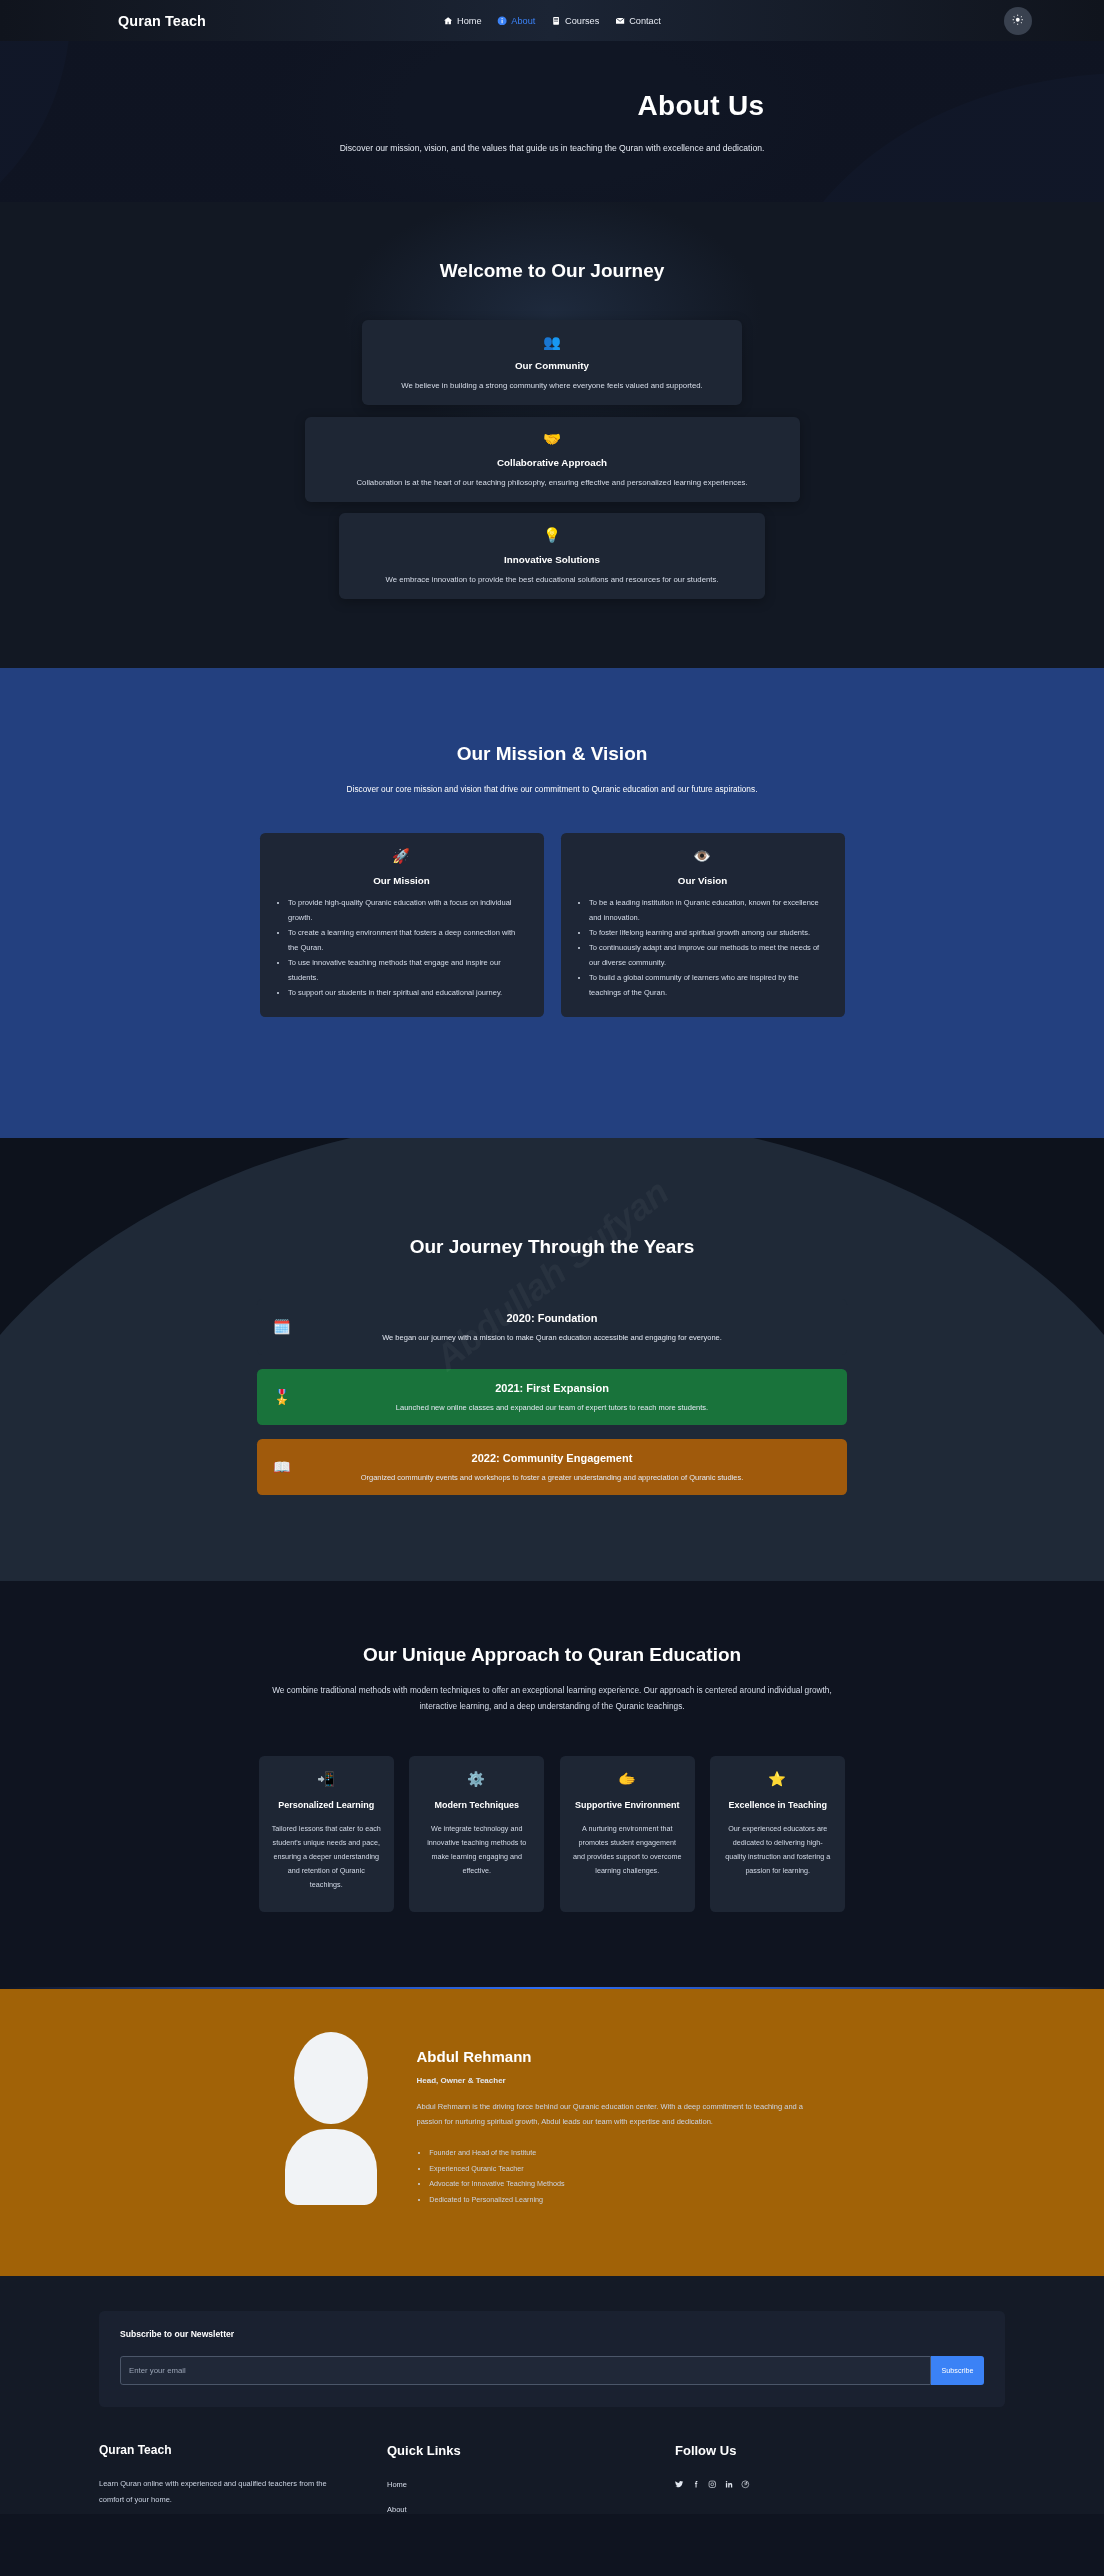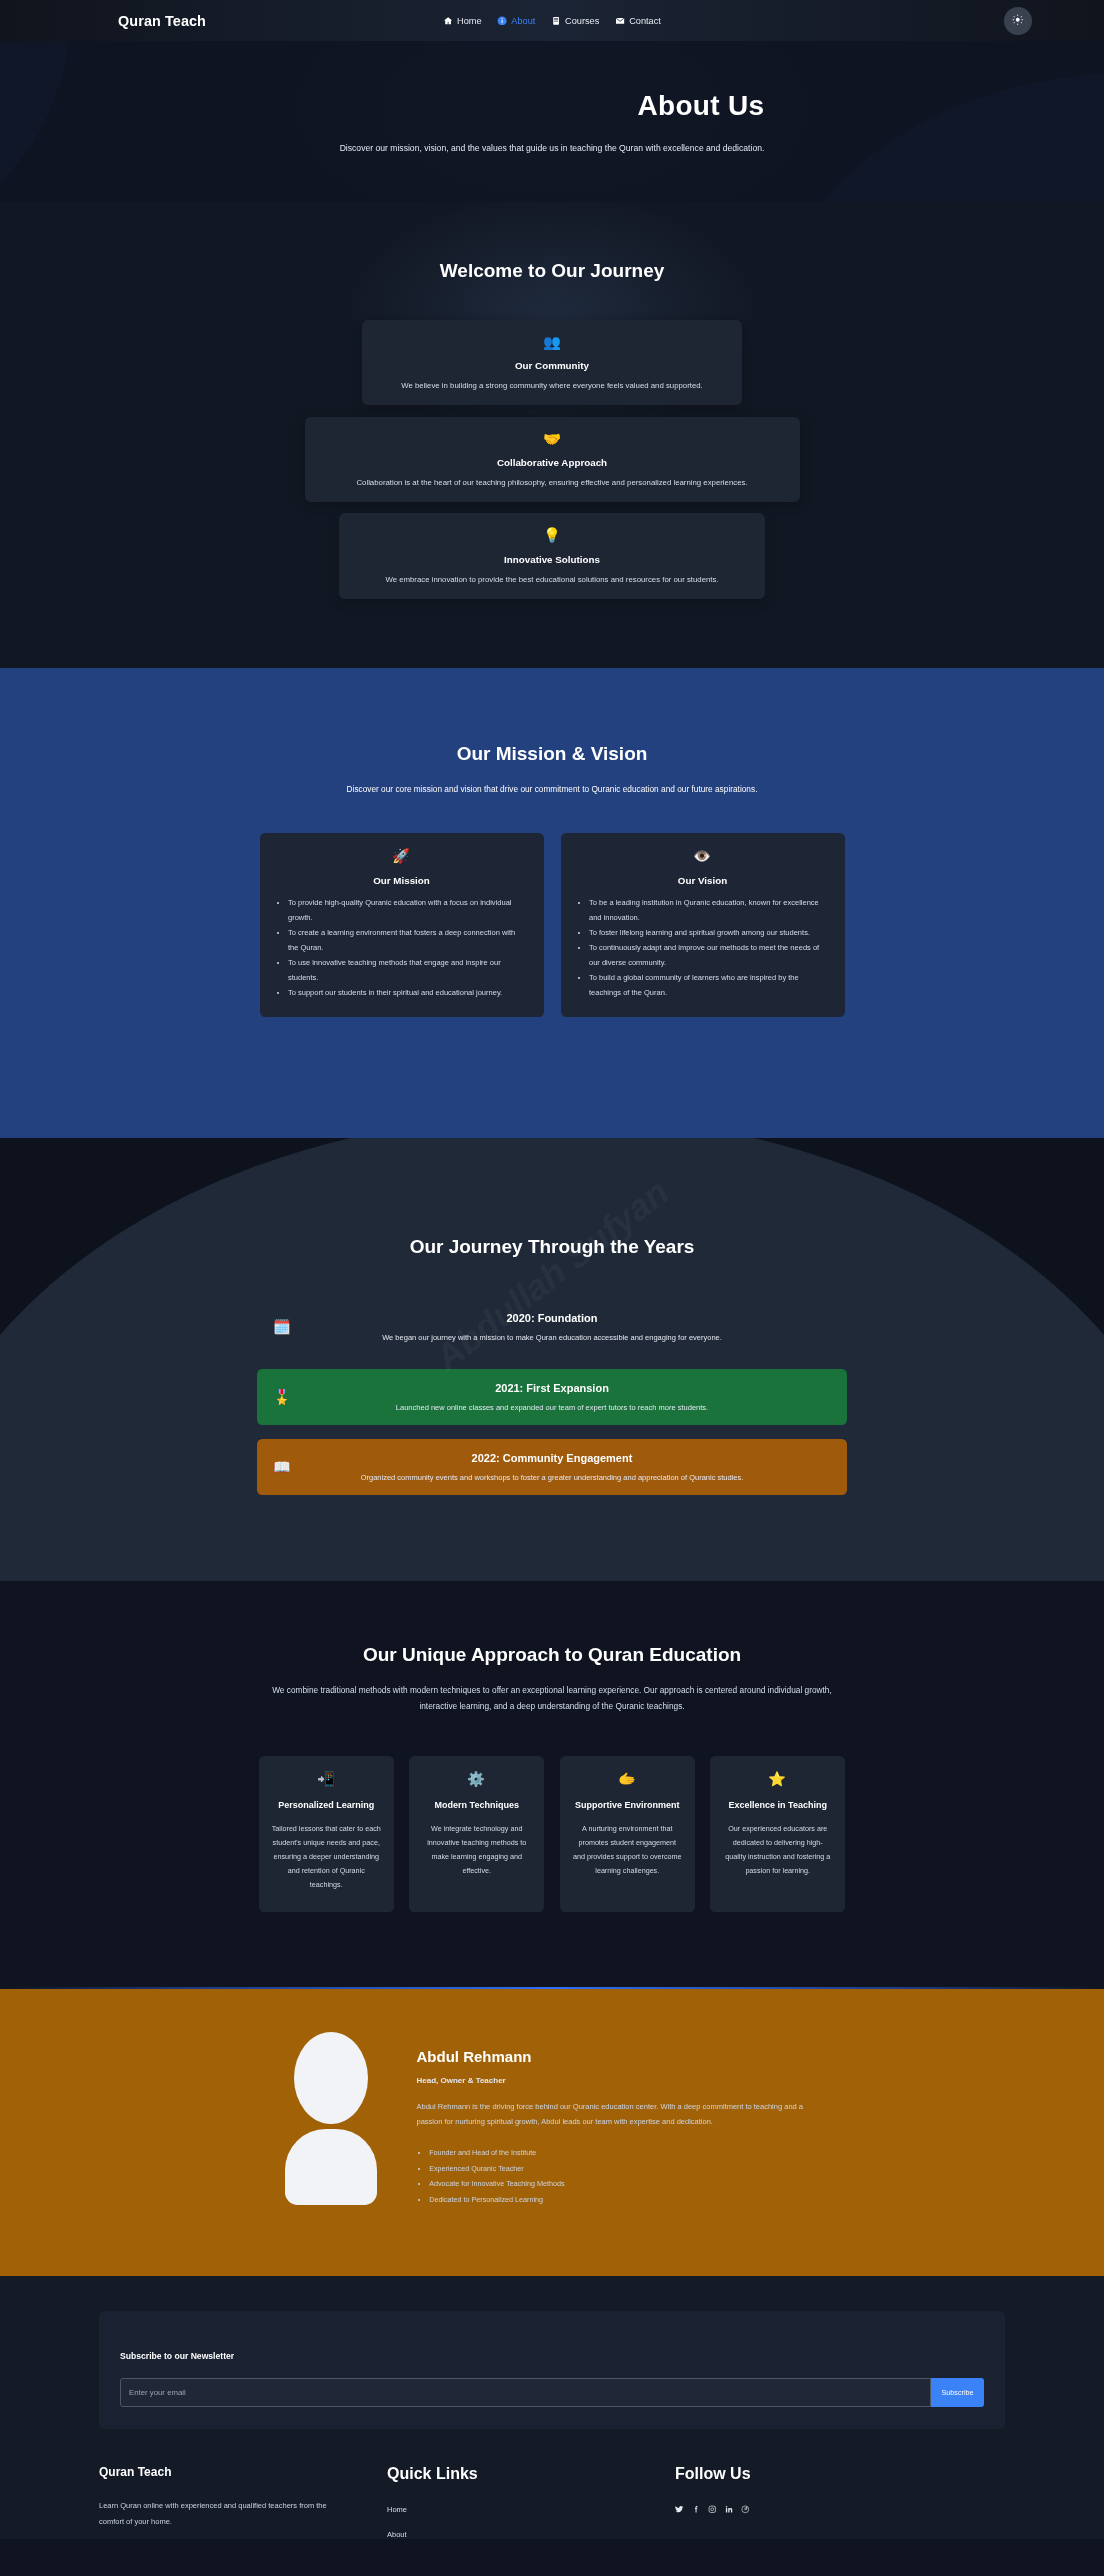"Subscribe to our Newsletter" .news h4 { margin-top: 22px -> none }
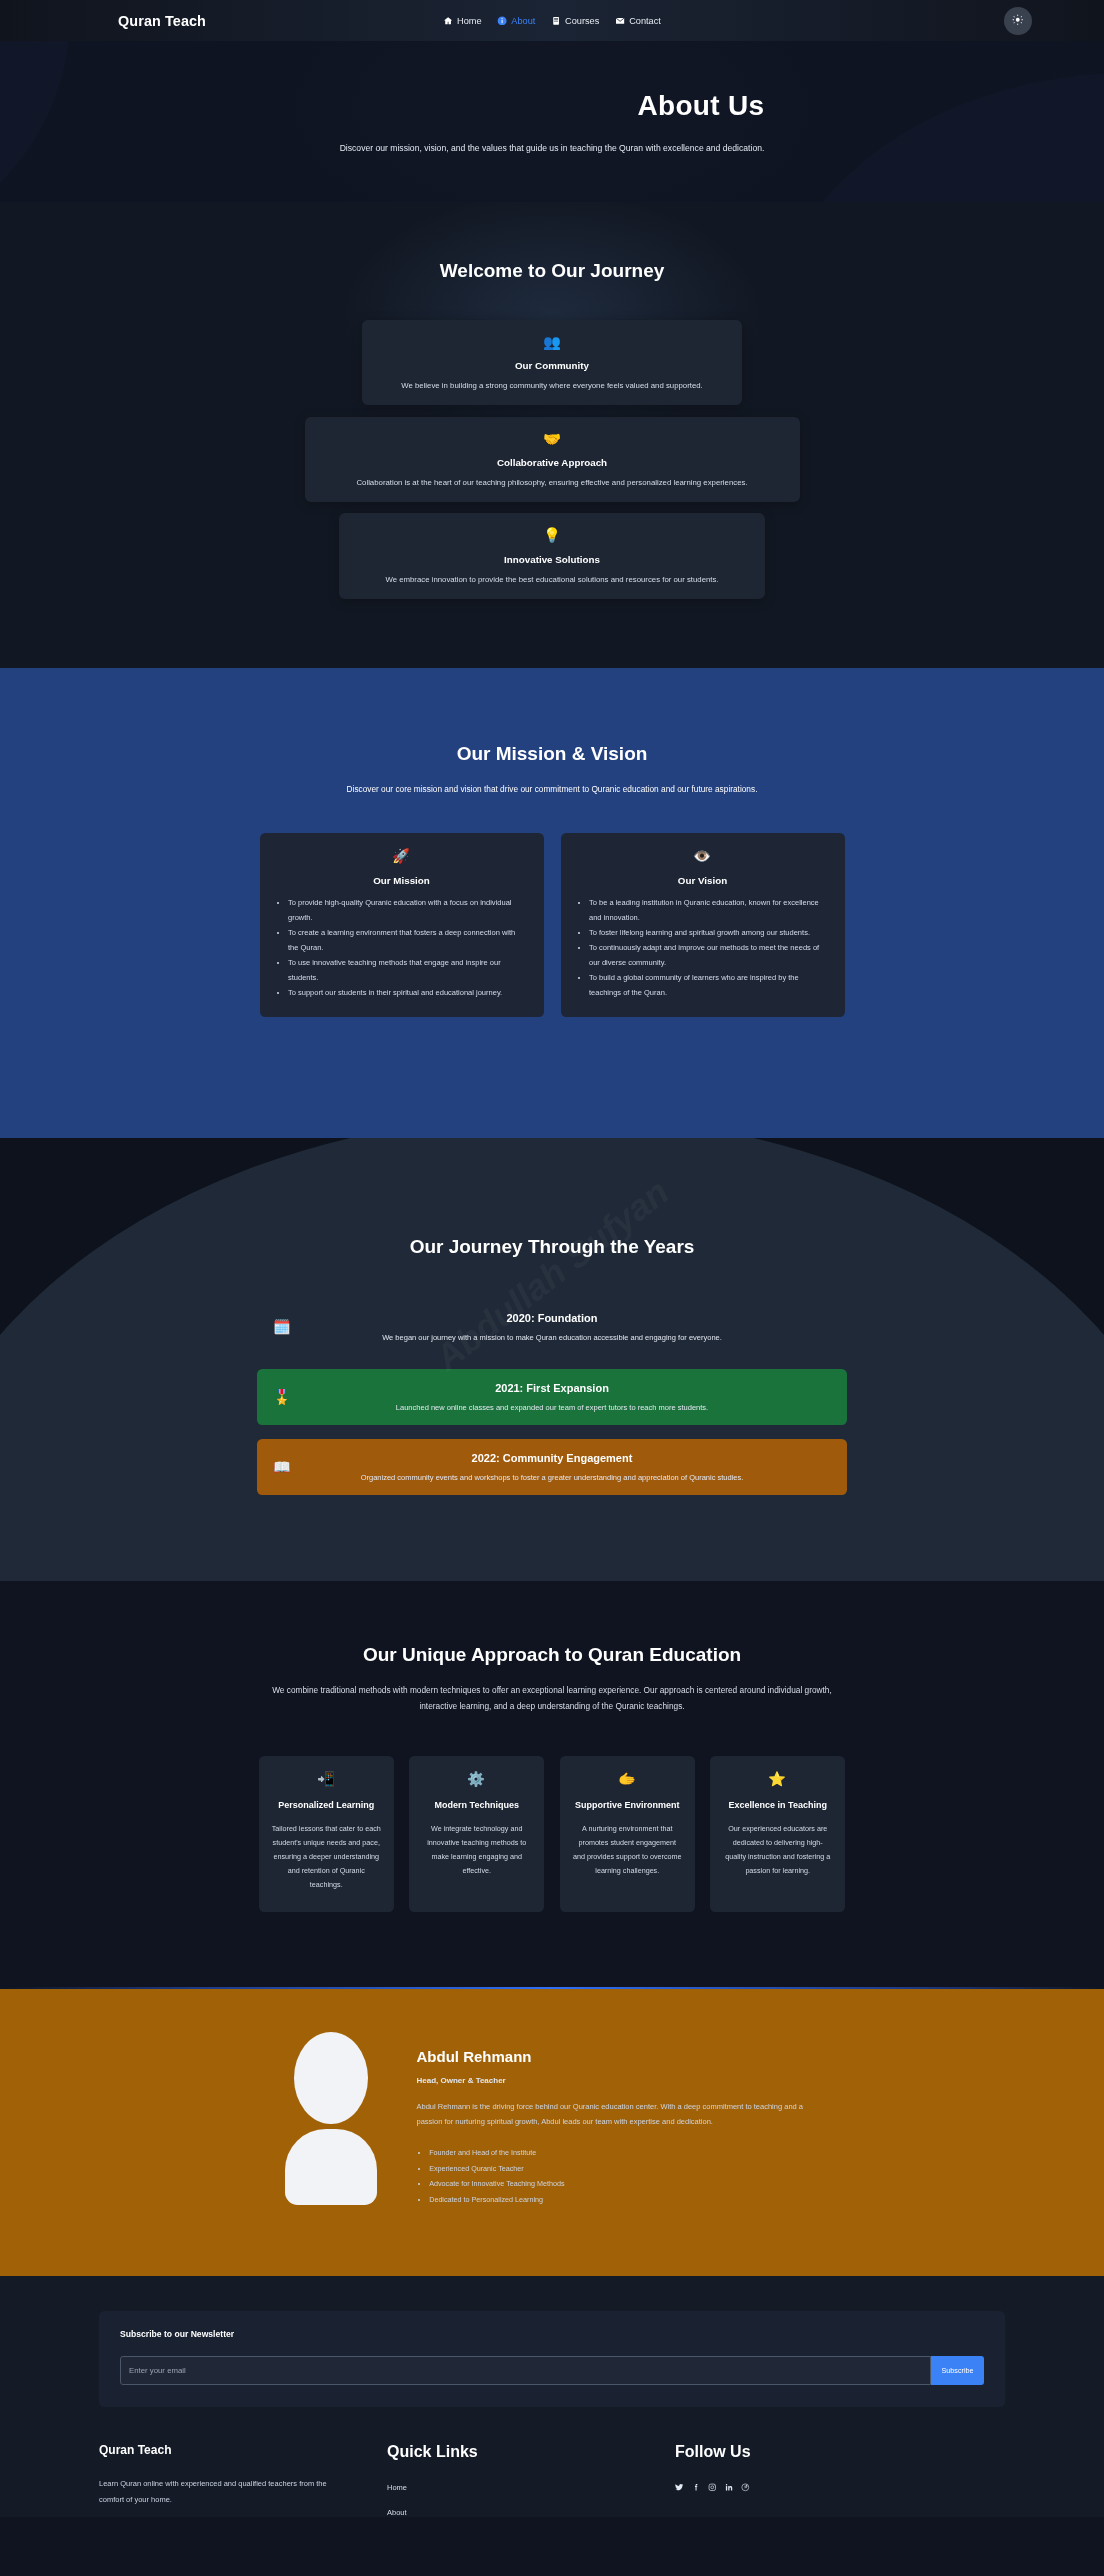"Quick Links" .fcols h4 { font-size: 16px -> 13px }
